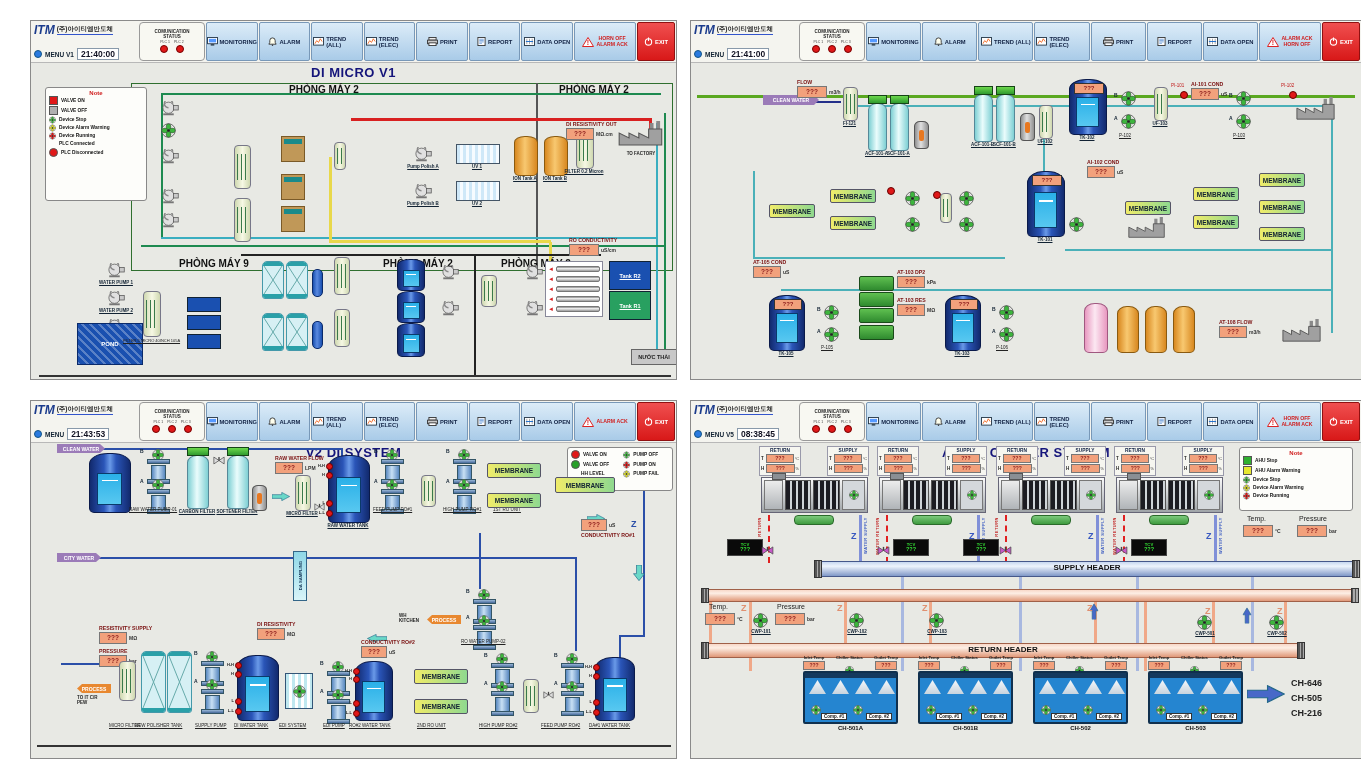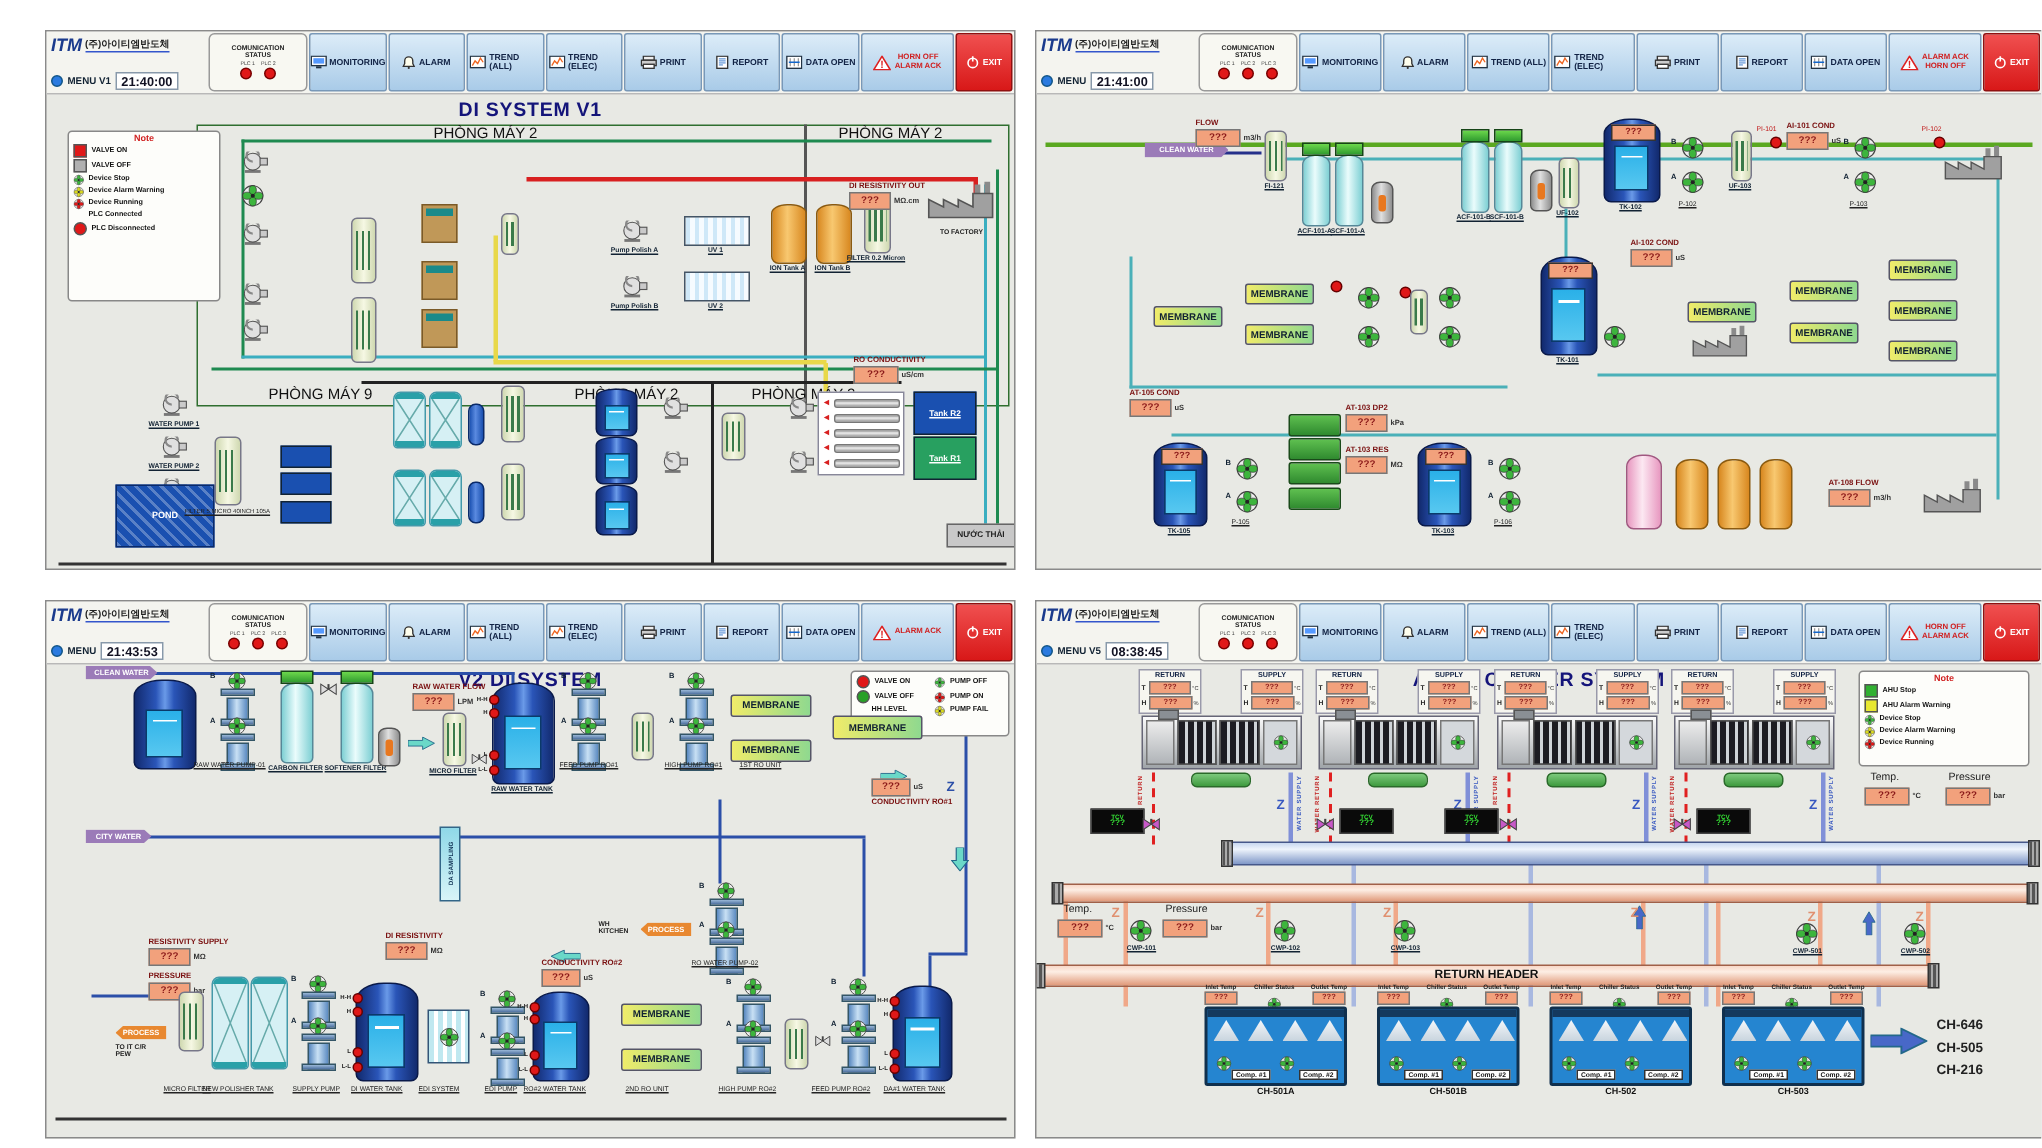"DI SYSTEM V1" div.title { text: SYSTEM -> MICRO }
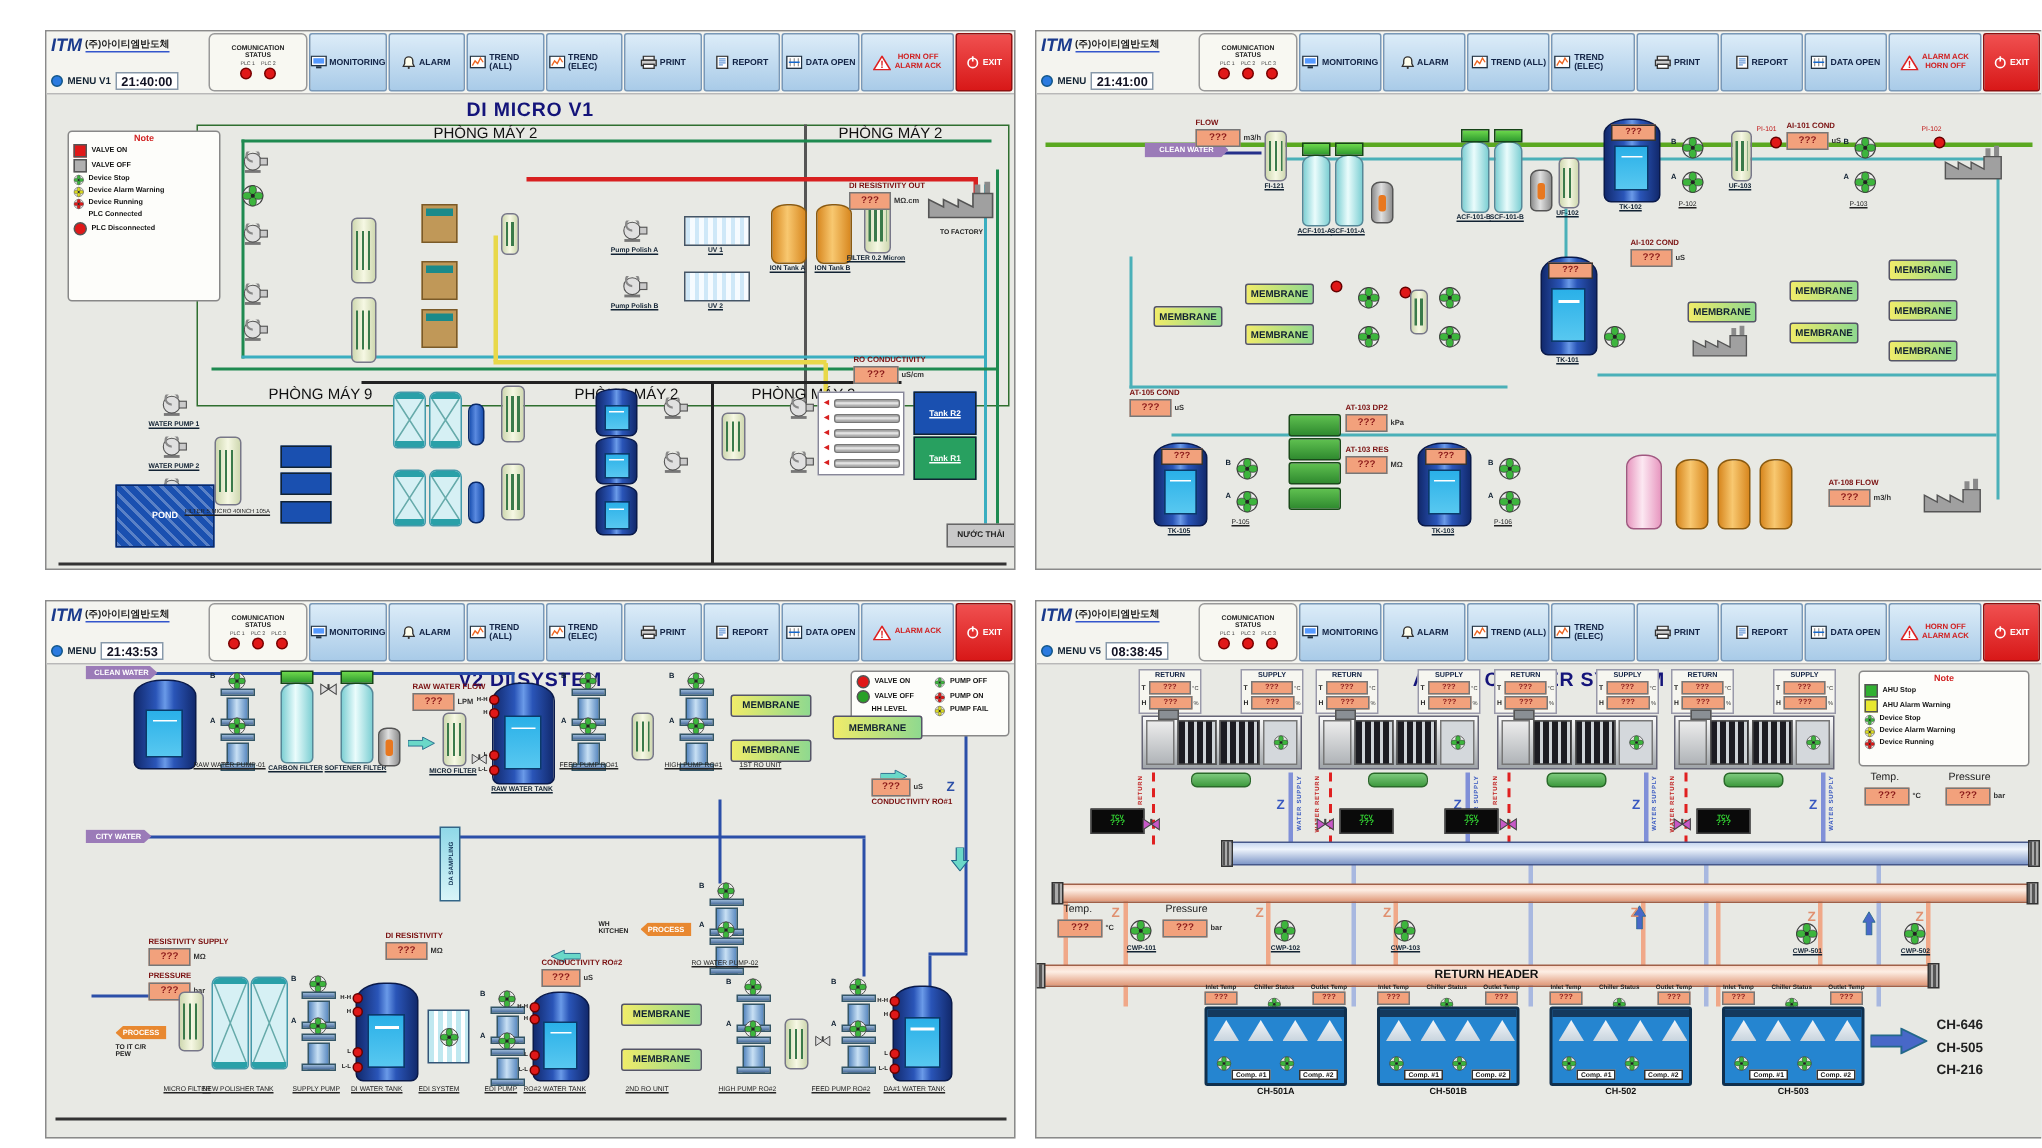"PHÒNG MÁY 2" .sec { font-weight: 400 -> 700 }
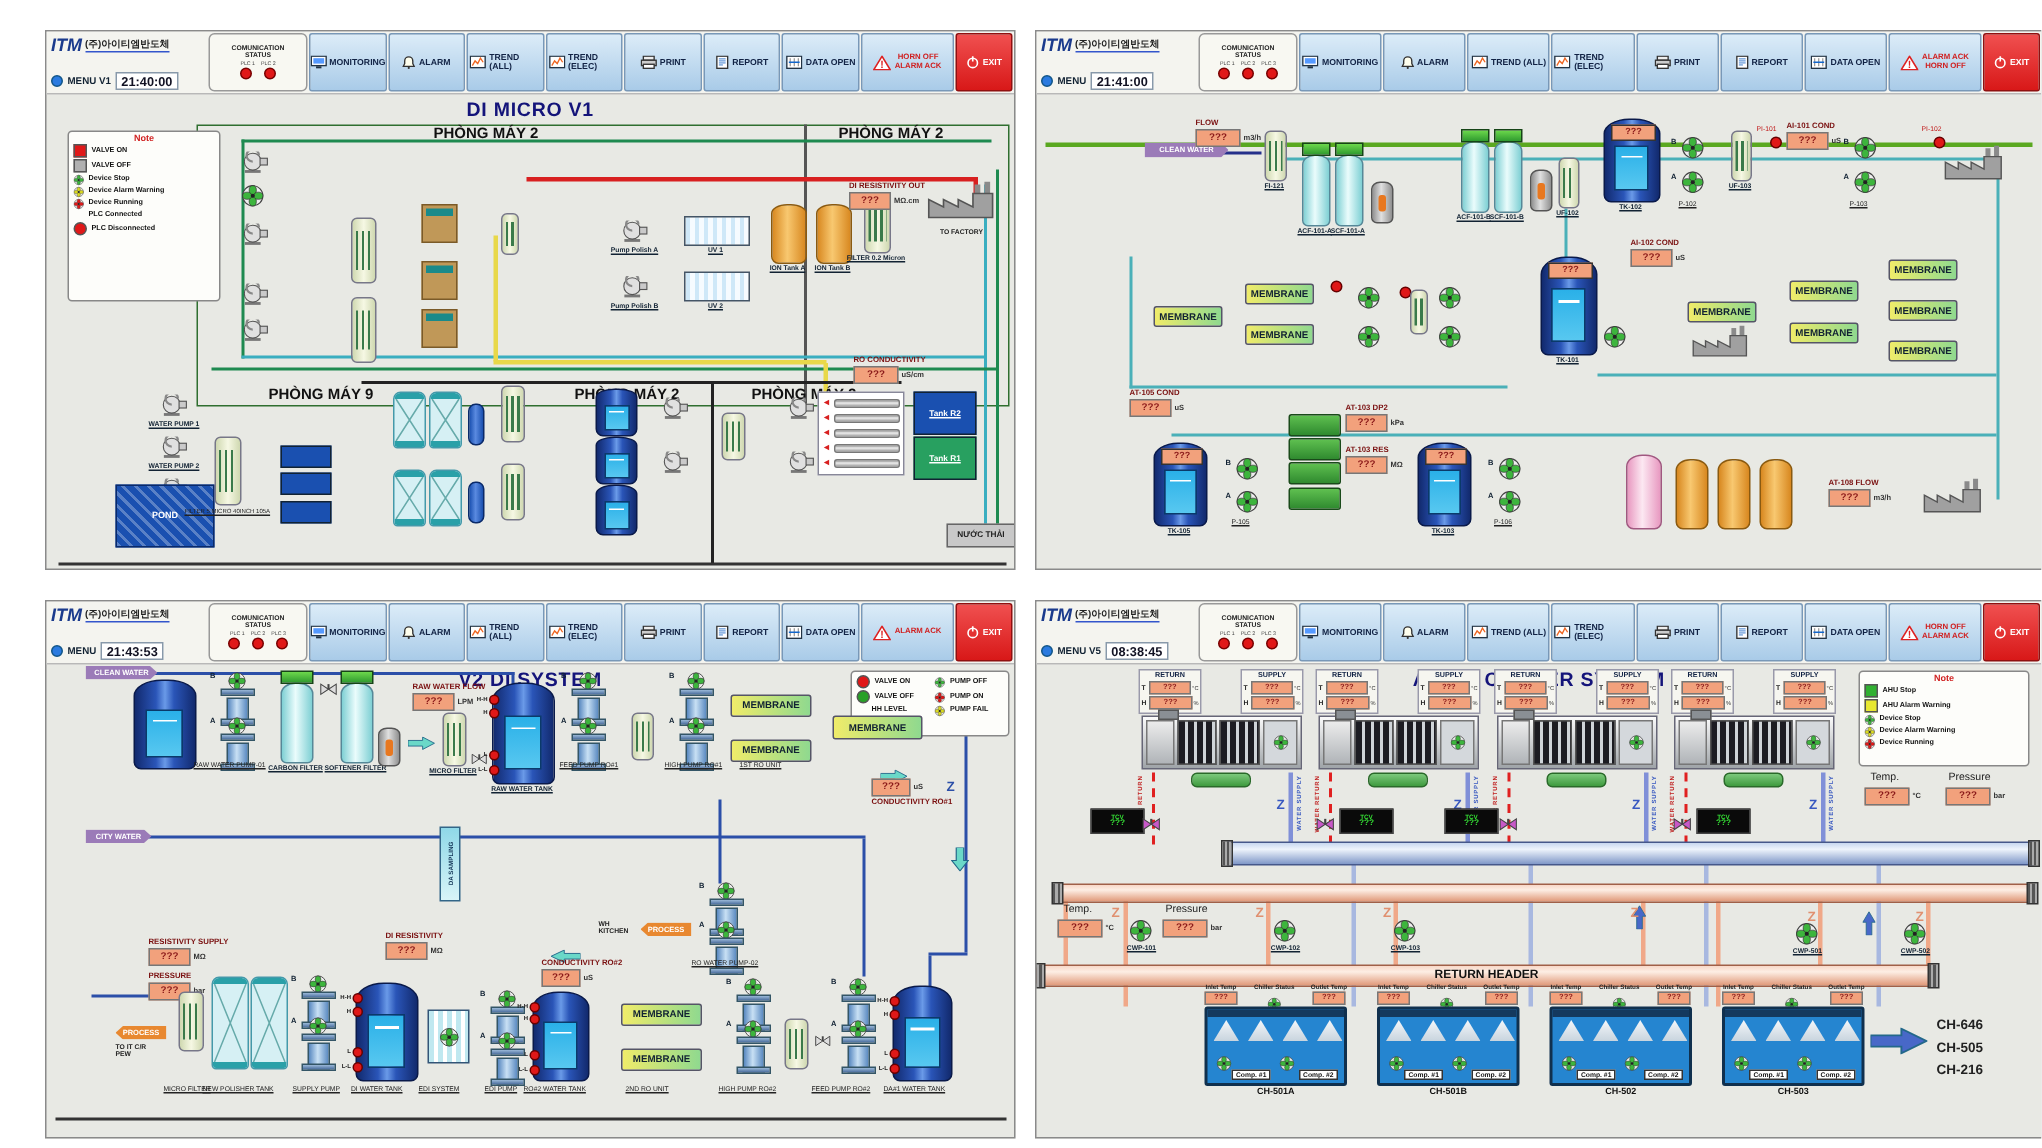"SUPPLY HEADER" div.bplbl { html: none -> <div>SUPPLY HEADER</div> }
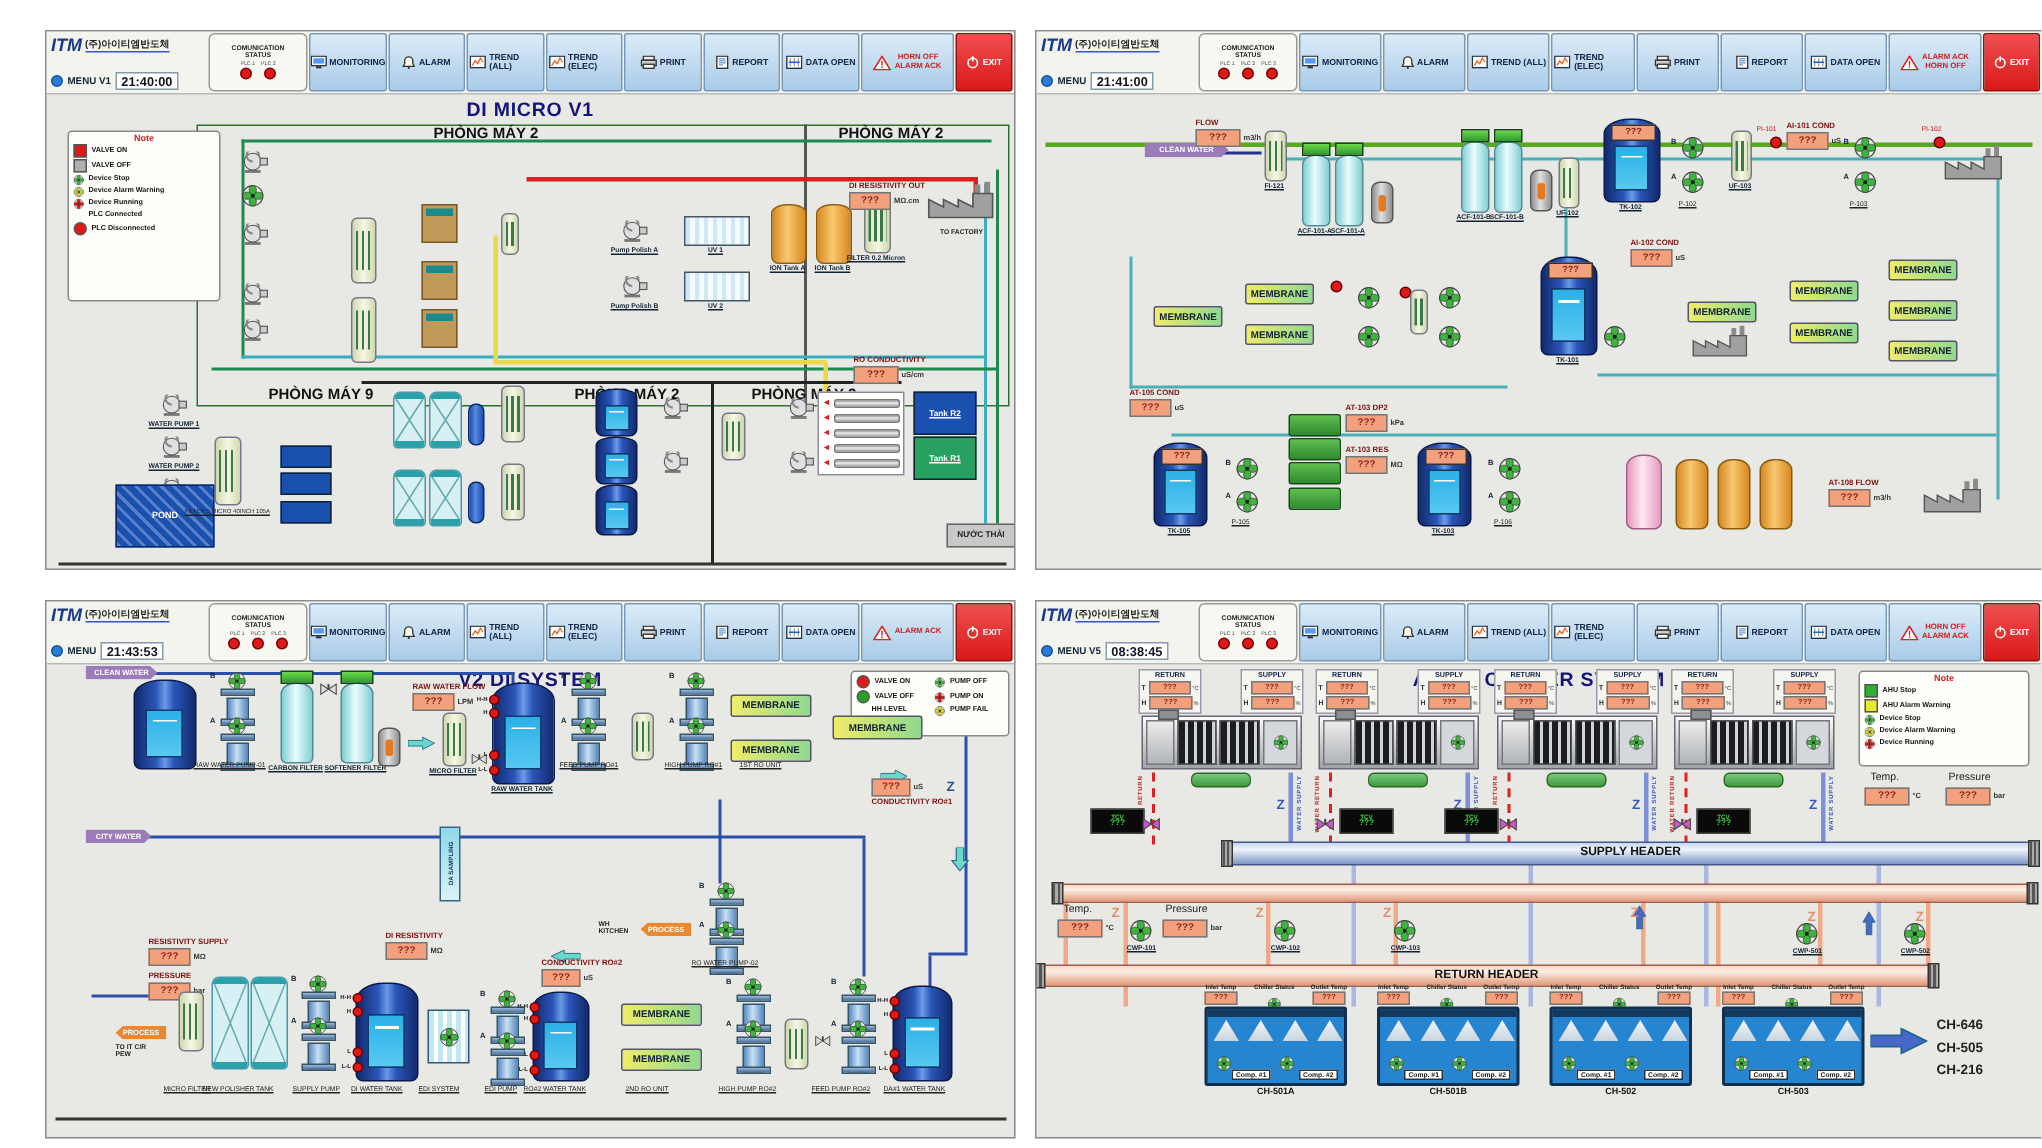"RETURN HEADER" div.ab { left: 0 -> 12px }
